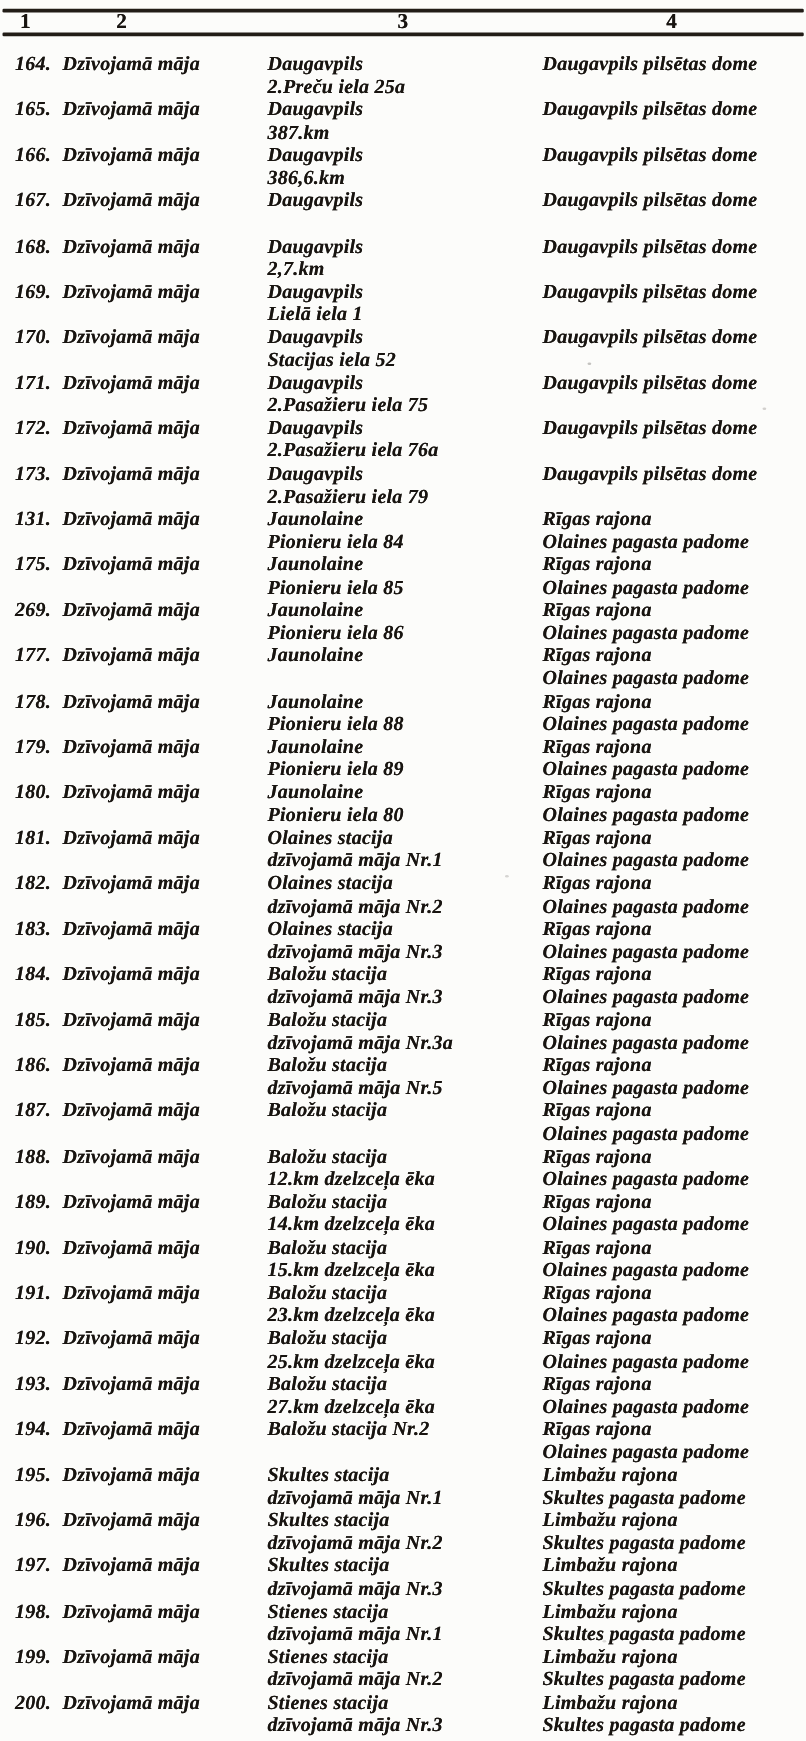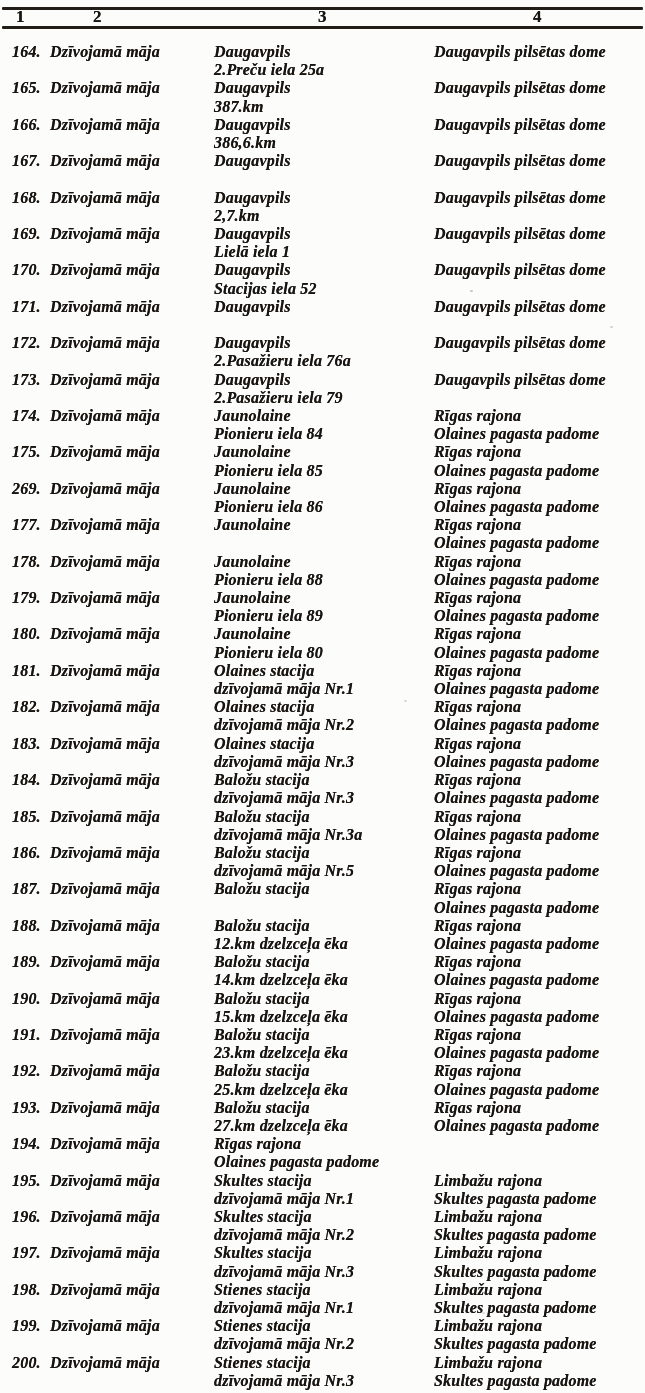"2.Pasažieru iela 75" div.line { html: none -> <div>2.Pasažieru iela 75</div> }
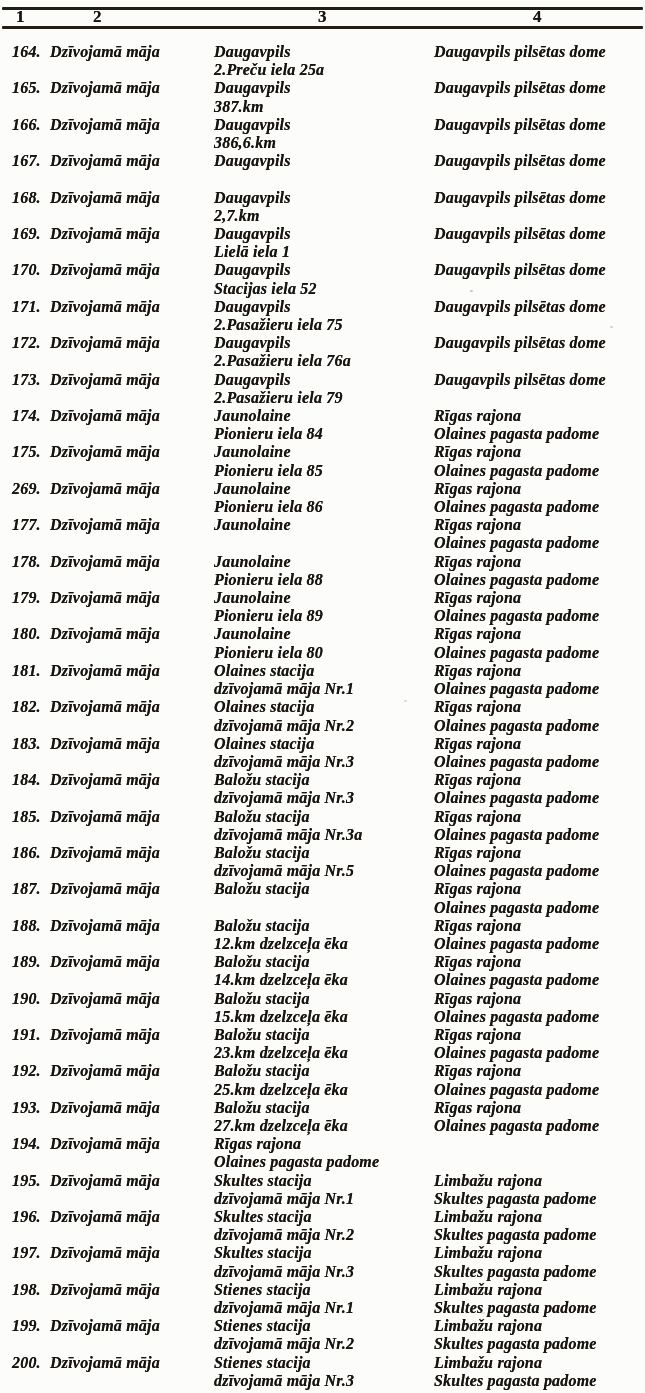"174." div.cell { text: 174 -> 131 }
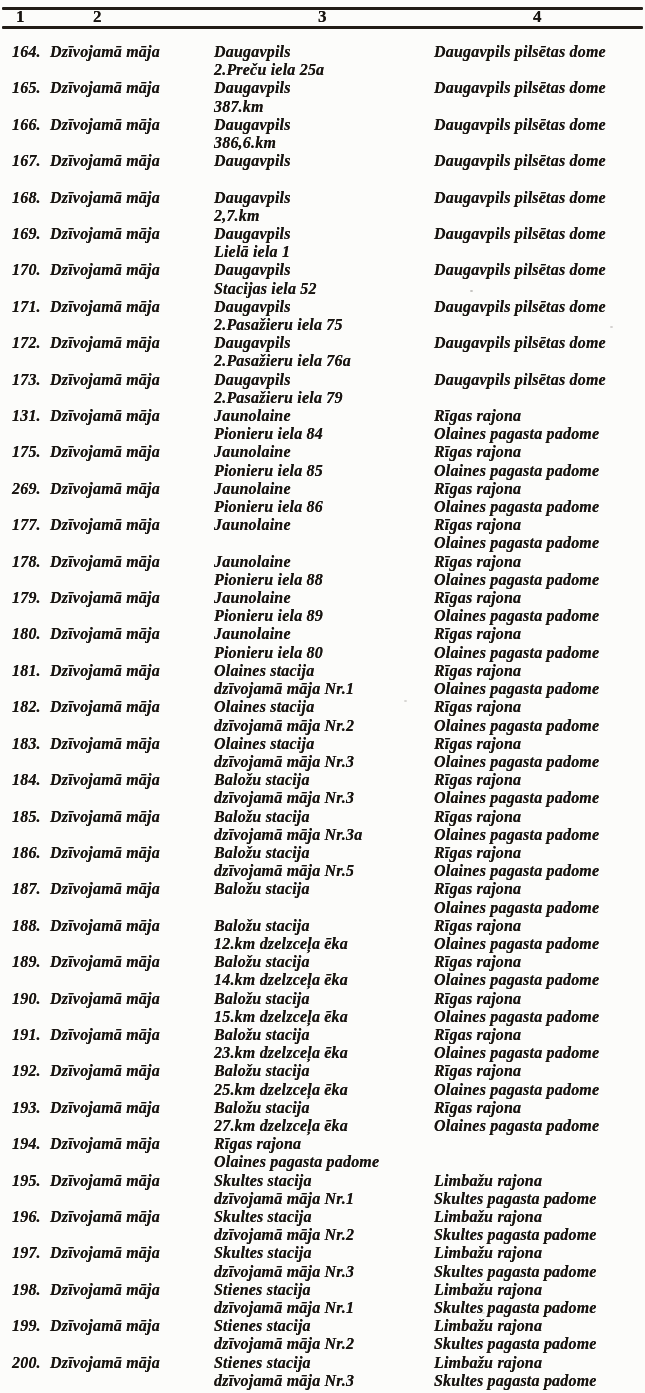"Baložu stacija Nr.2" div.cell { html: none -> <div> <div>Baložu stacija Nr.2</div> <div></div> </div> }
